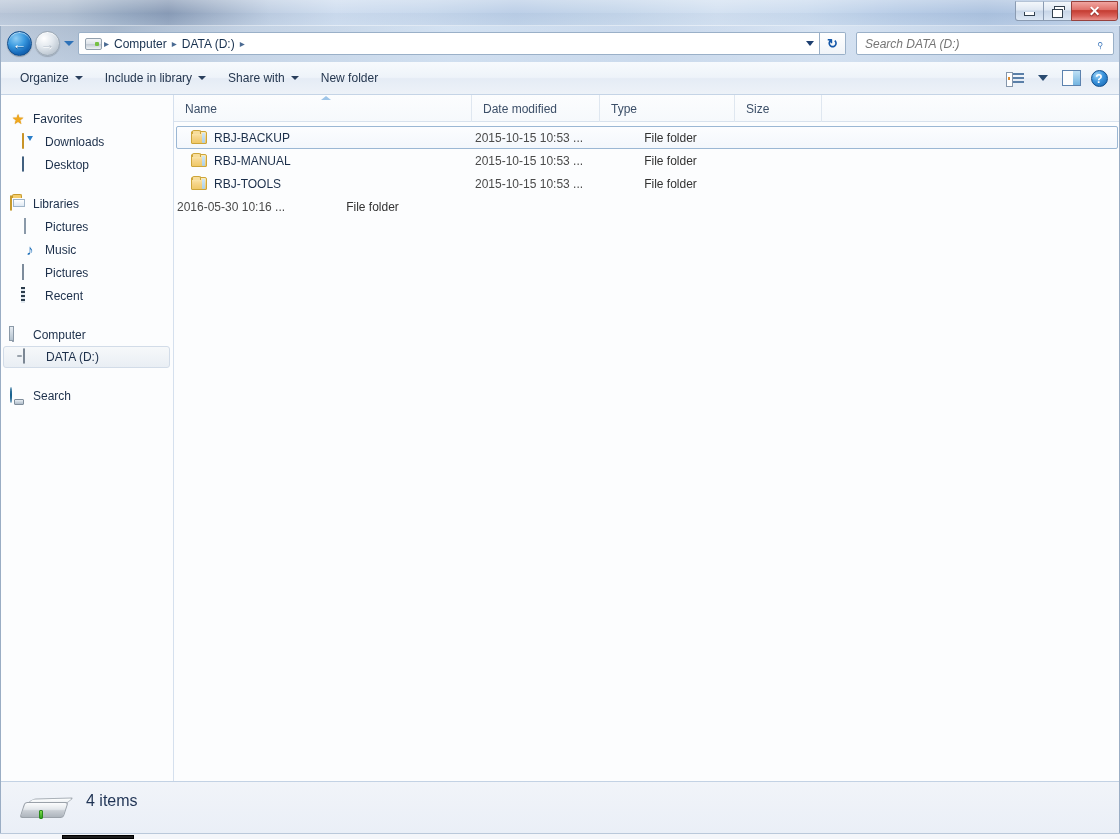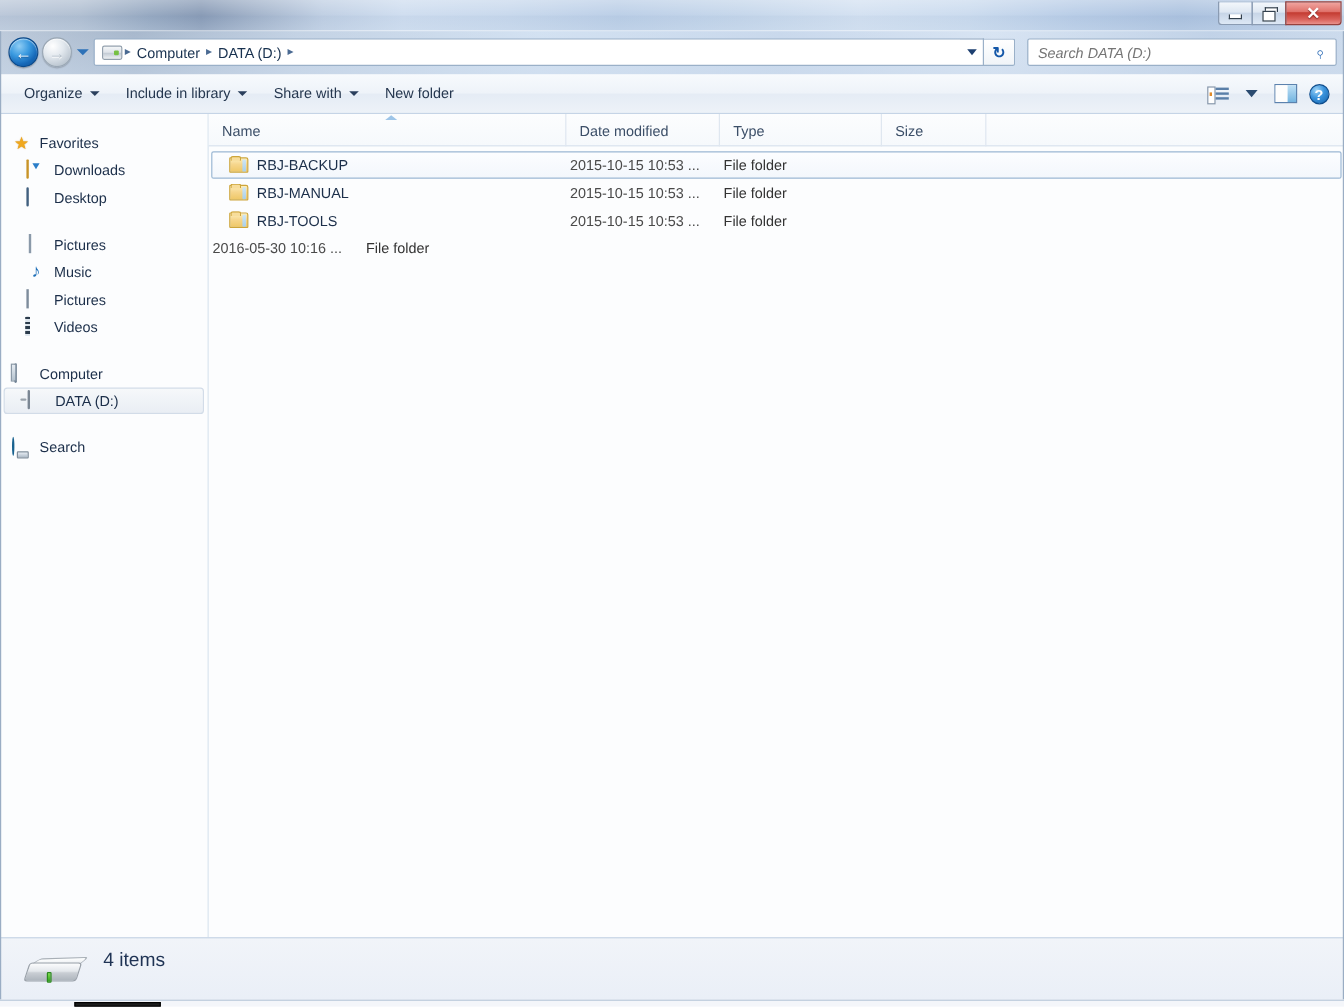"File folder" .cell-type { text-align: none -> center }
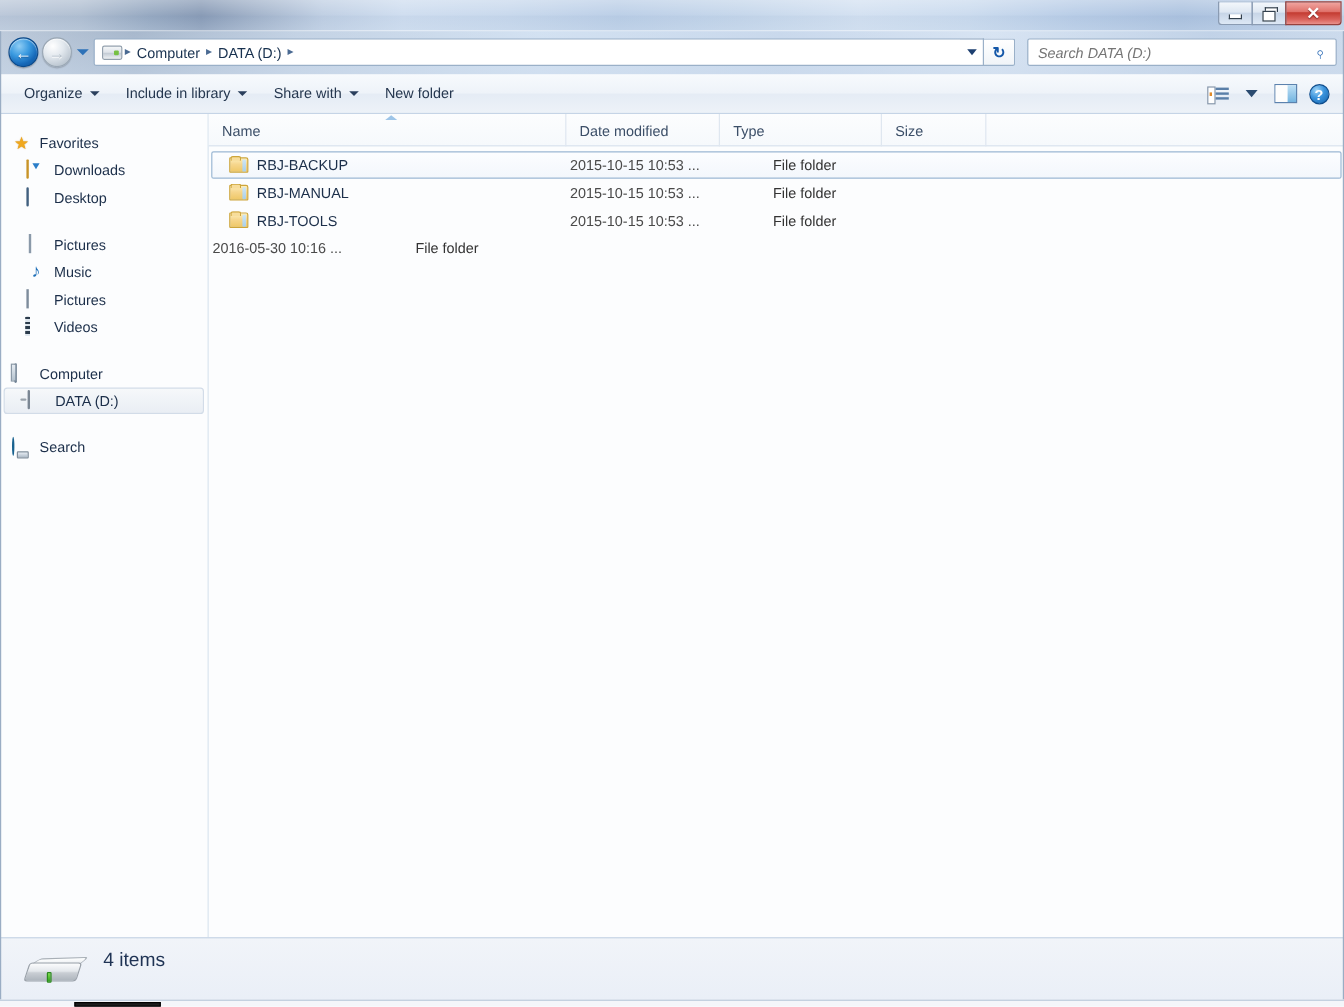"Libraries" div.navitem { html: none -> <div> <span><span></span></span> <span>Libraries</span> </div> }
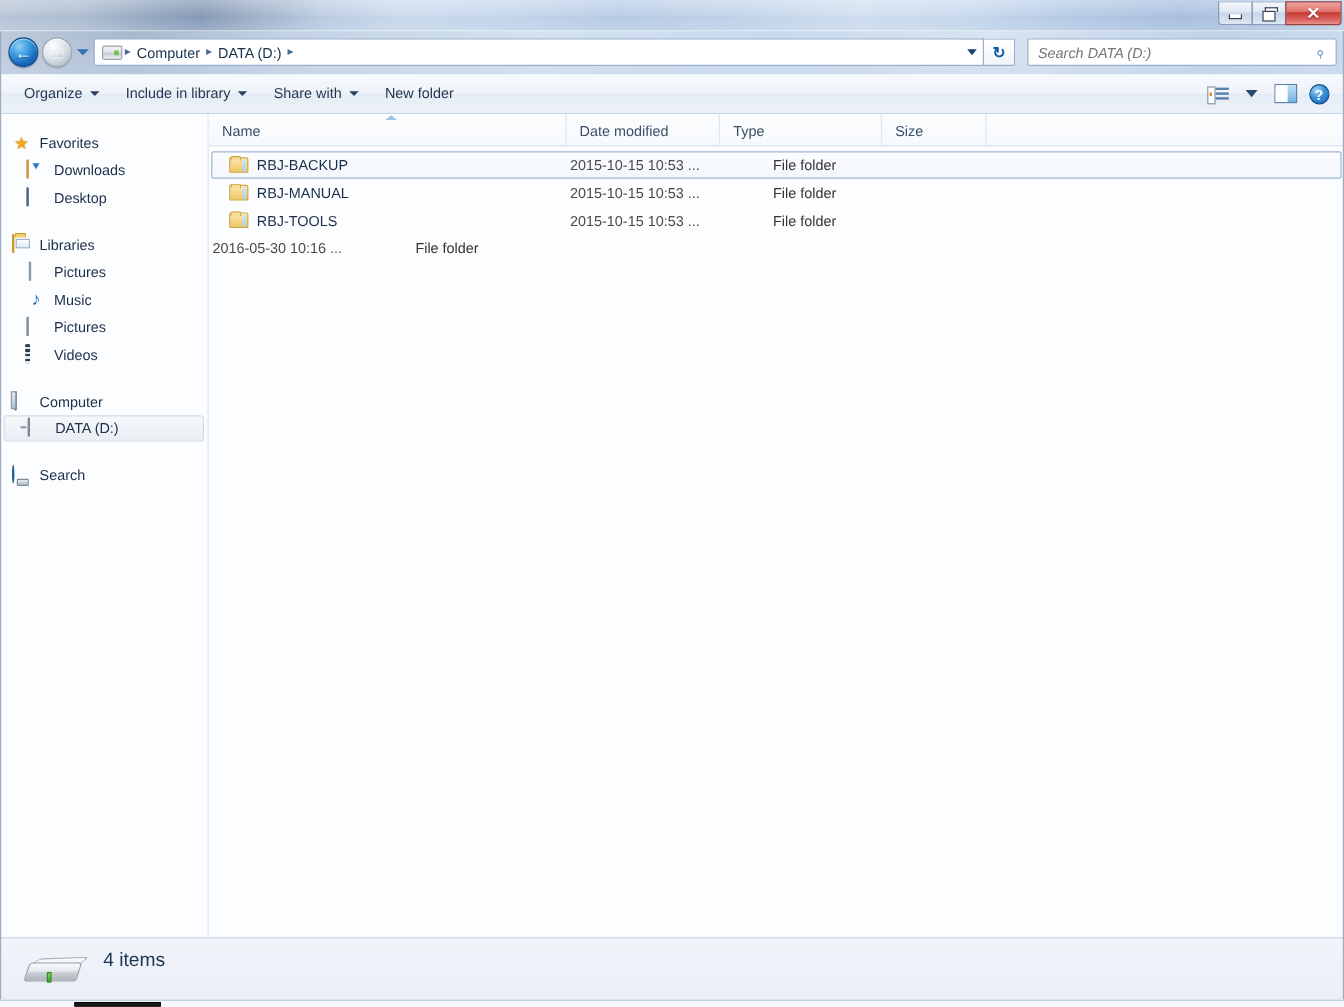"Videos" span { text: Videos -> Recent }
